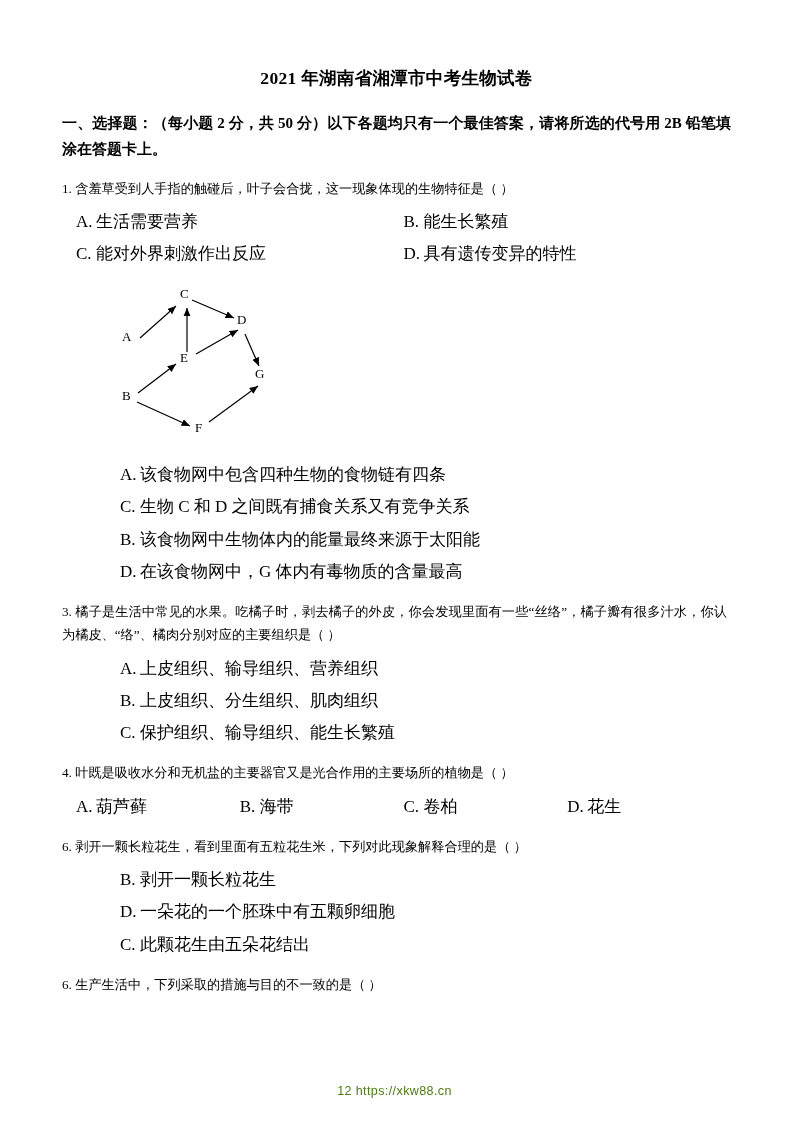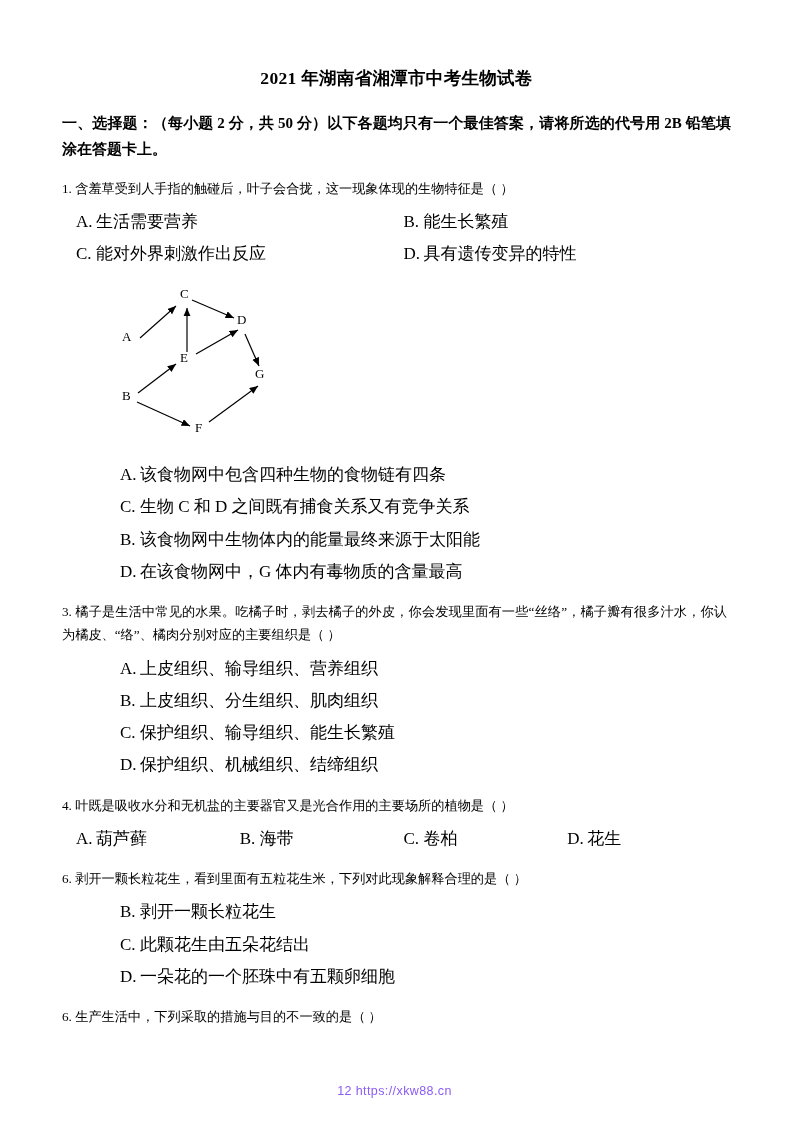"D. 保护组织、机械组织、结缔组织" div.opt-row { html: <div> <div><span>D.</span><span>保护组织、机械组织、结缔组织</span></div> </div> -> none }
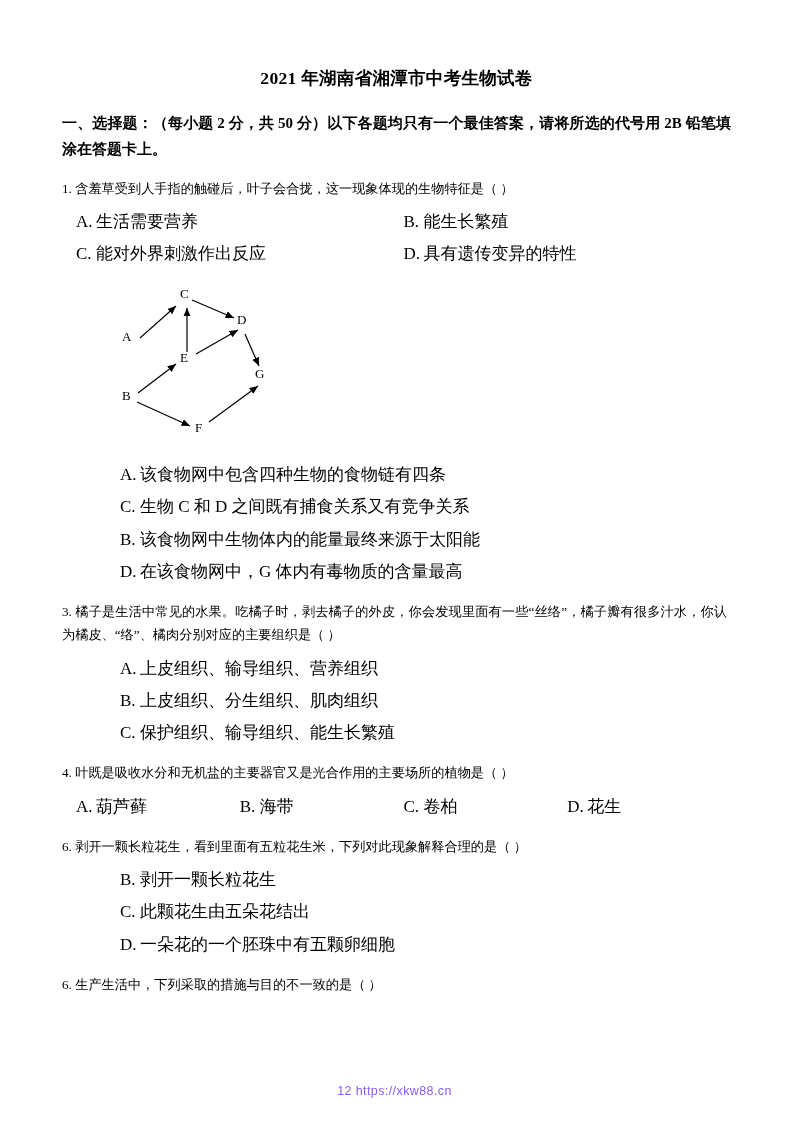"C. 此颗花生由五朵花结出" div.opt-row { order: before "D. 一朵花的一个胚珠中有五颗卵细胞" -> after "D. 一朵花的一个胚珠中有五颗卵细胞" }
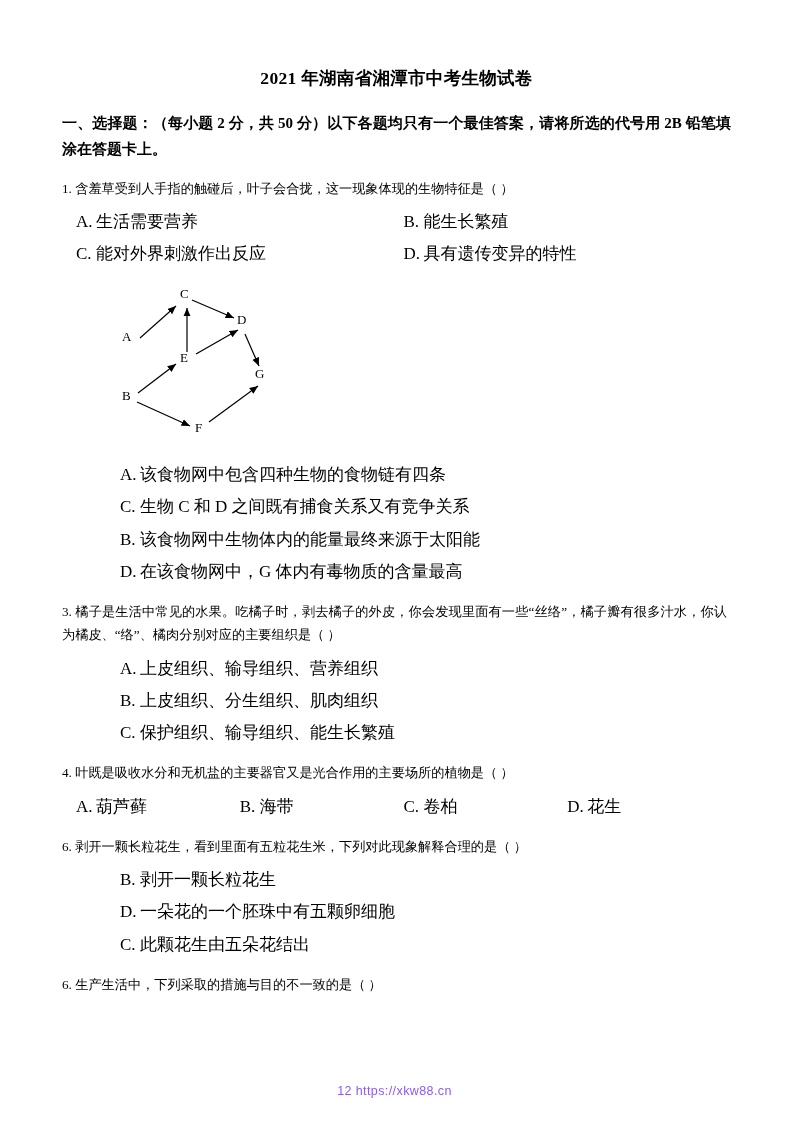"12 https://xkw88.cn" .footer { color: #8b5cf6 -> #4d7c0f }
